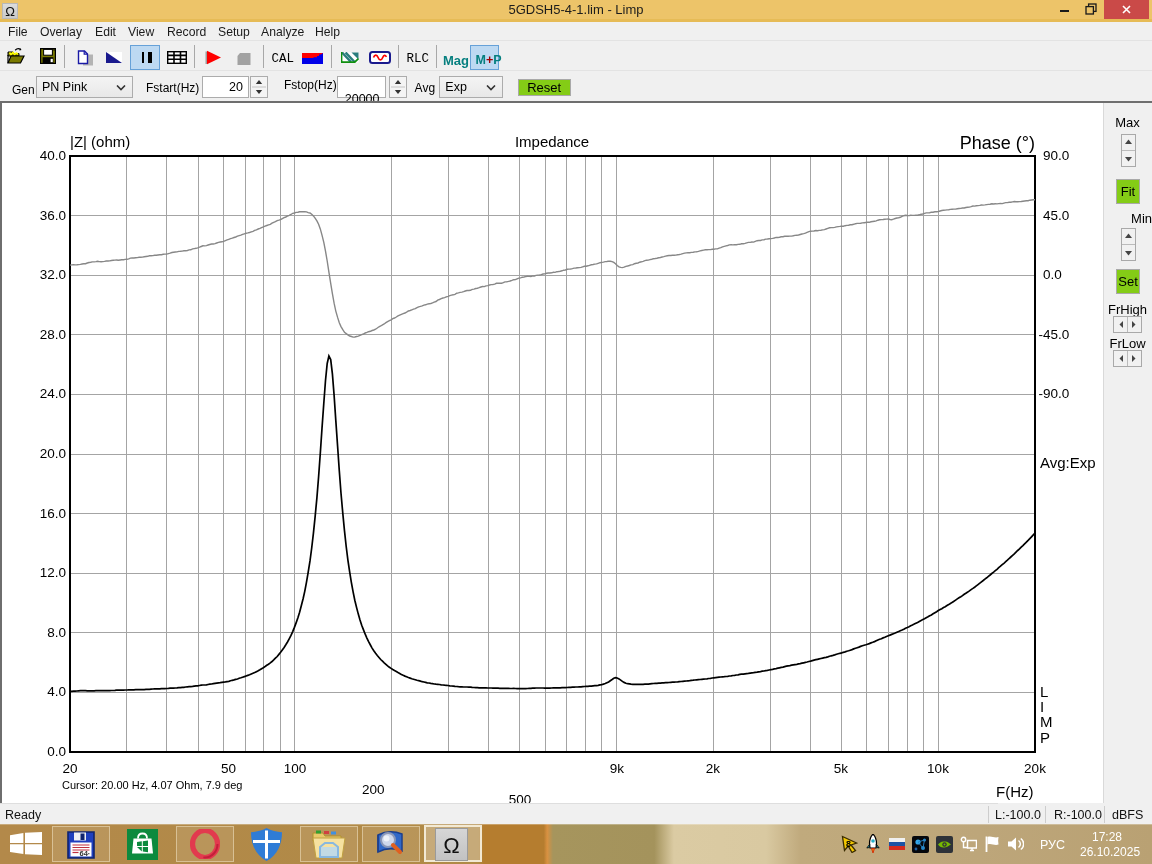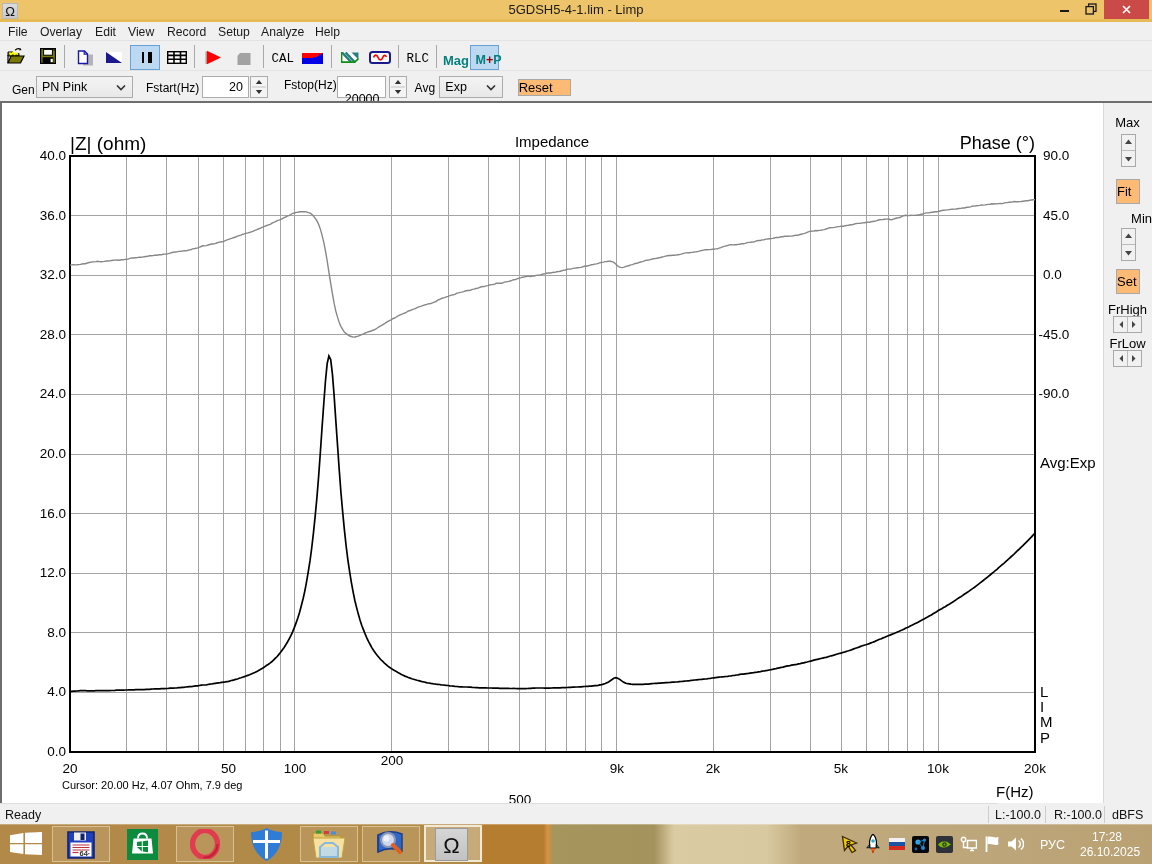"Reset" .btn { background: #fdba74 -> #84cc16; text-align: none -> center }
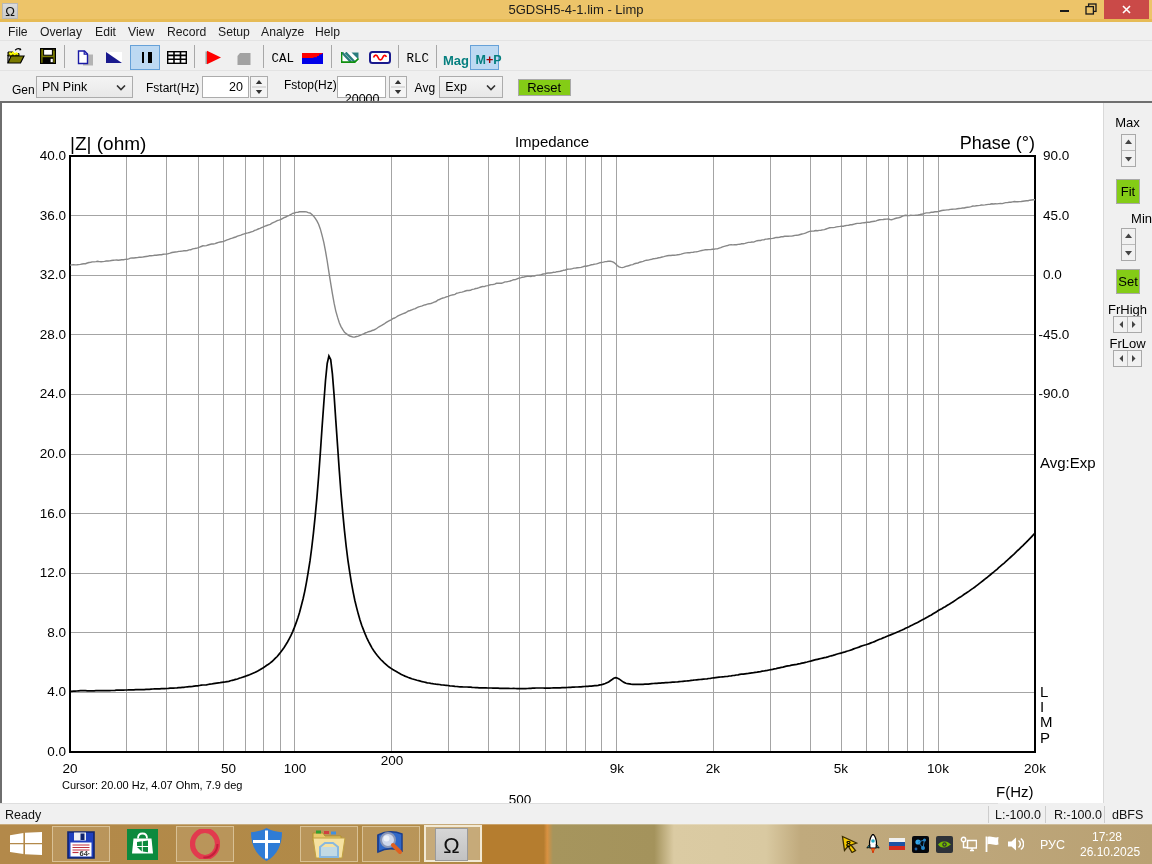"|Z| (ohm)" div.clbl { font-size: 19px -> 15px }
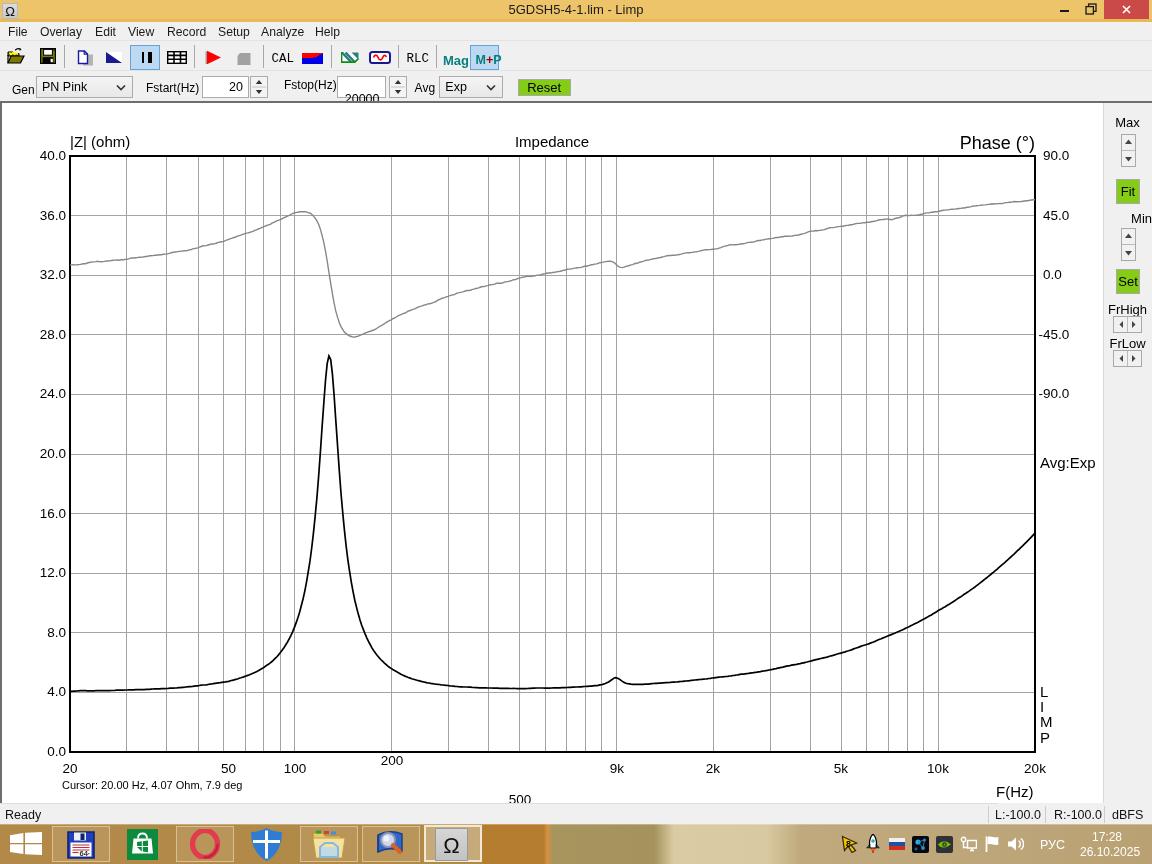"200" div.clbl { text-align: center -> left; top: 753px -> 782px }
